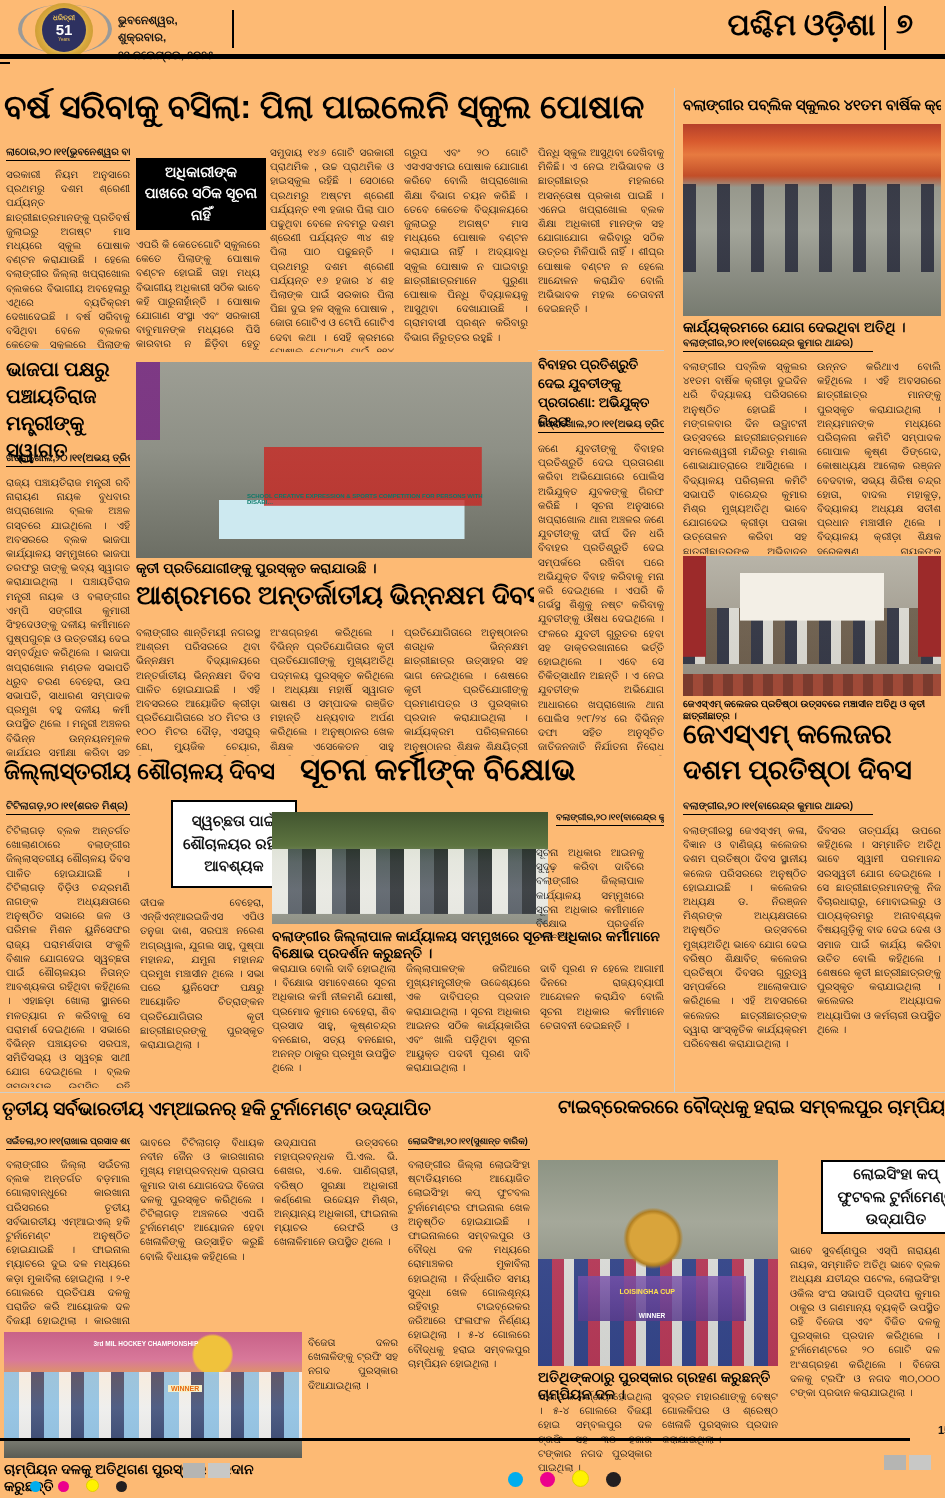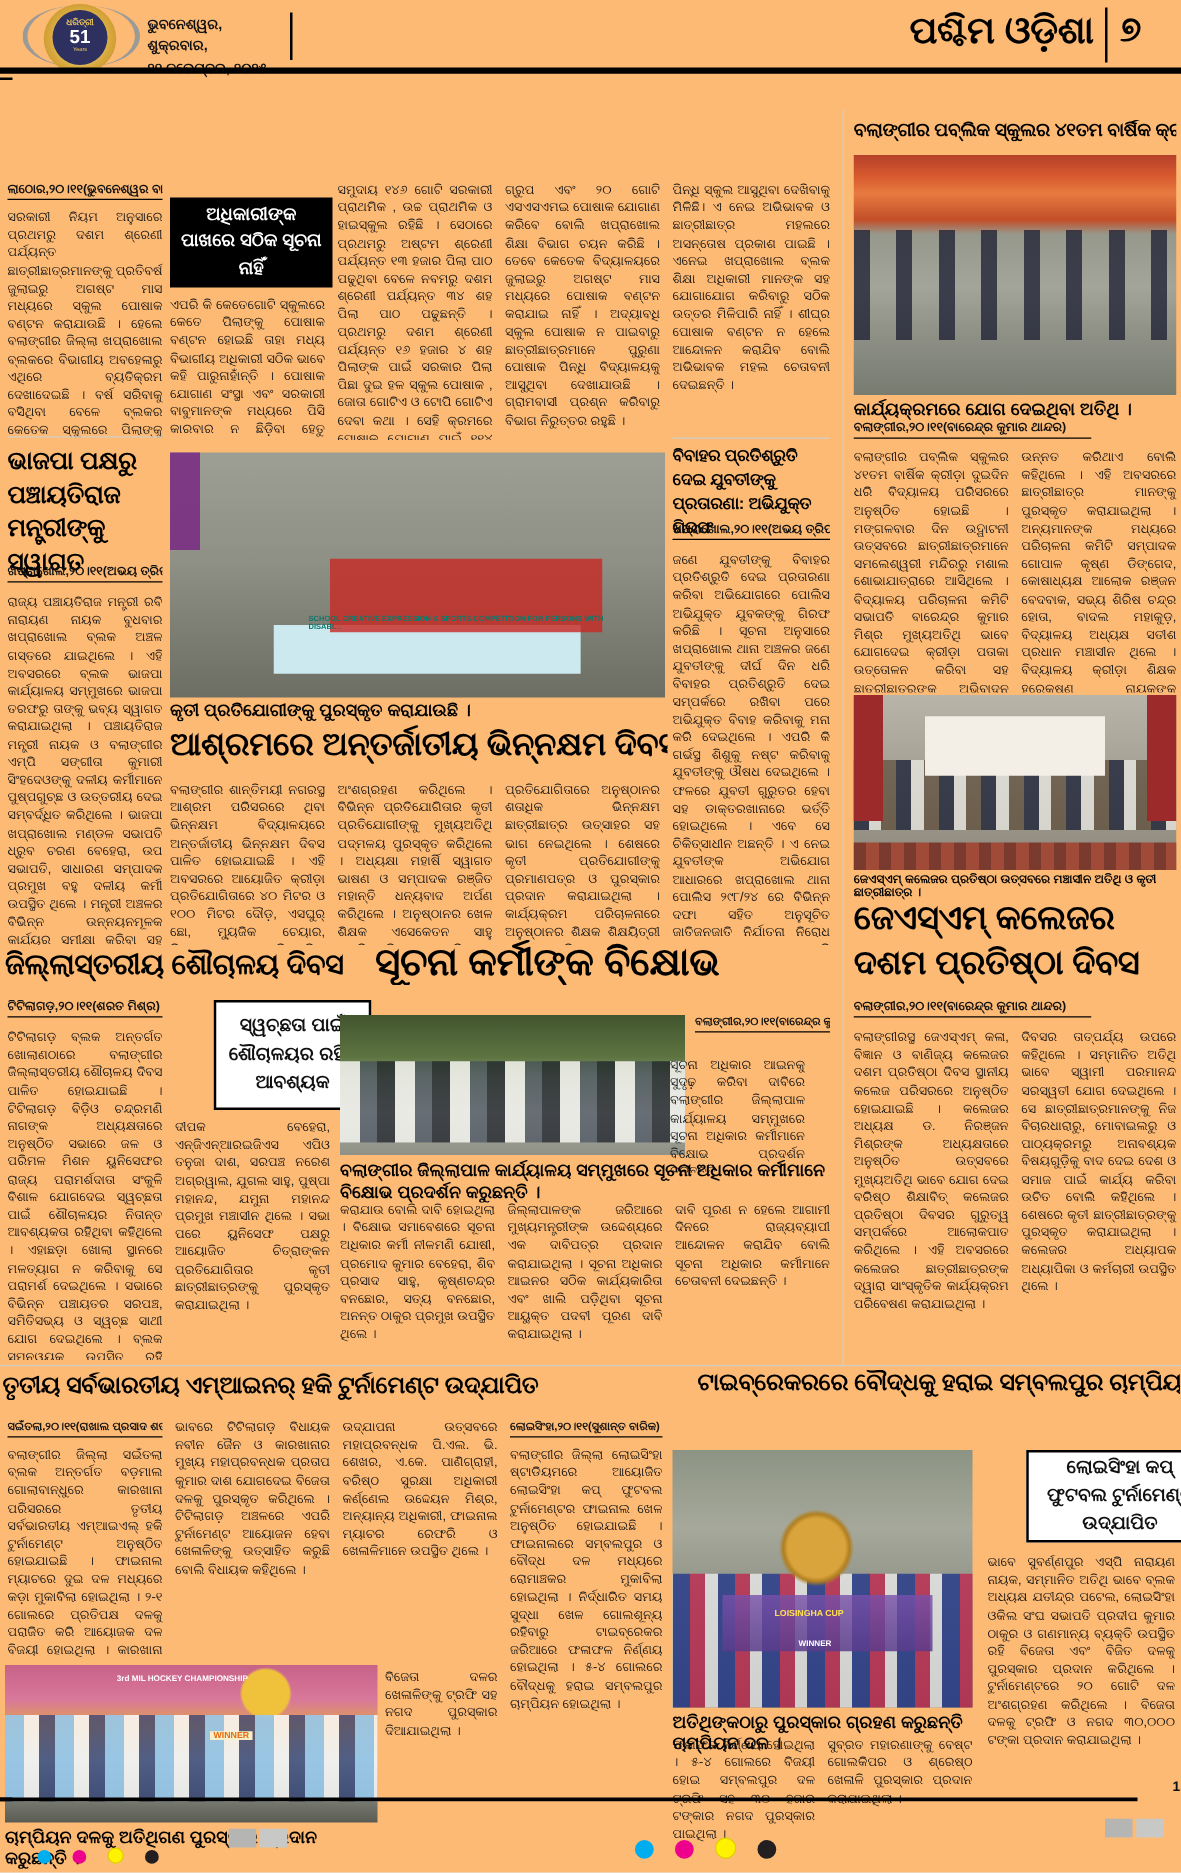"ବର୍ଷ ସରିବାକୁ ବସିଲା: ପିଲା ପାଇଲେନି" div.abs { html: none -> <div>ବର୍ଷ ସରିବାକୁ ବସିଲା: ପିଲା ପାଇଲେନି ସ୍କୁଲ ପୋଷାକ</div> }
